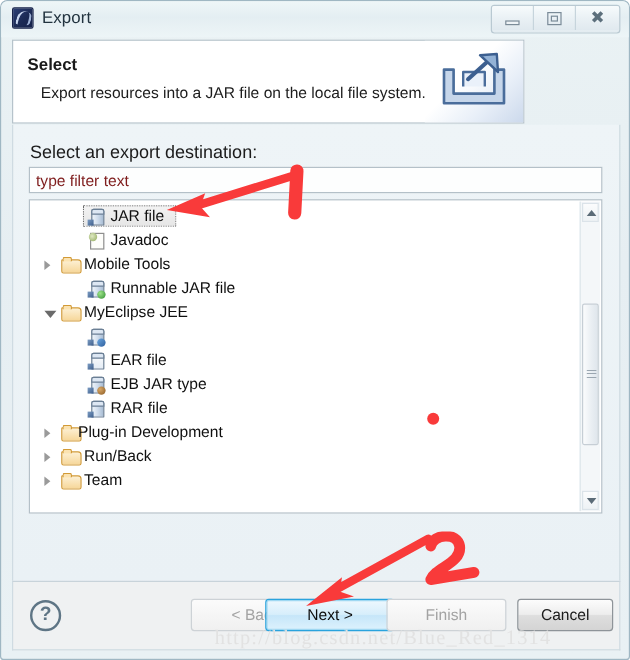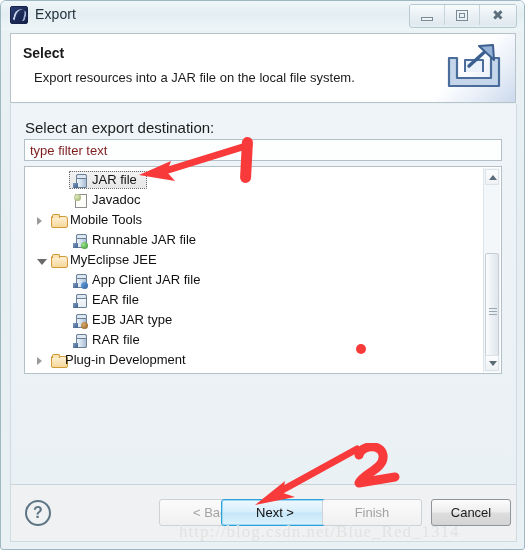"Select" .header { width: 506px -> 427px }
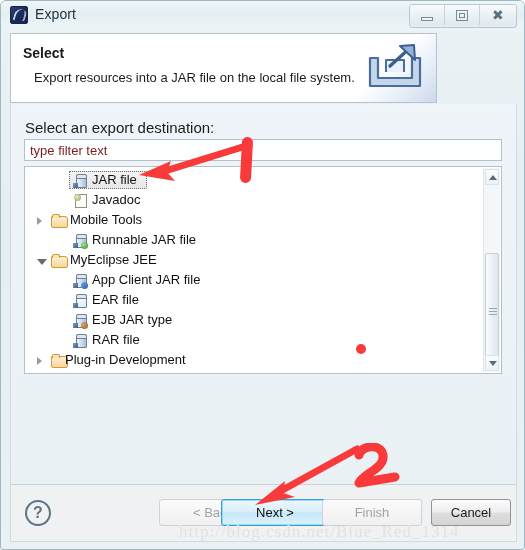"JAR file" .tree-wrap { height: 208px -> 262px }
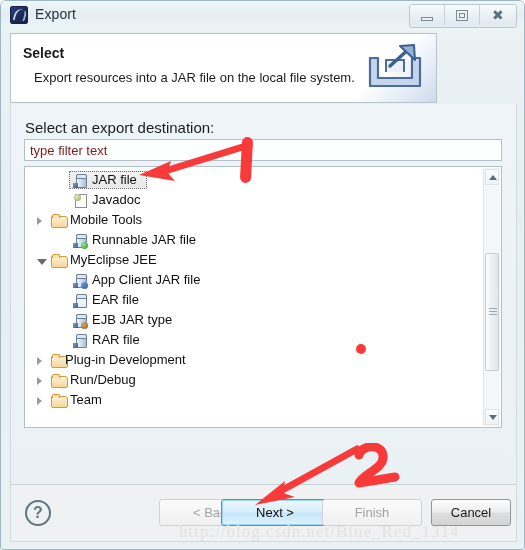"App Client JAR file" span.lbl { html: <span>App Client JAR file</span> -> none }
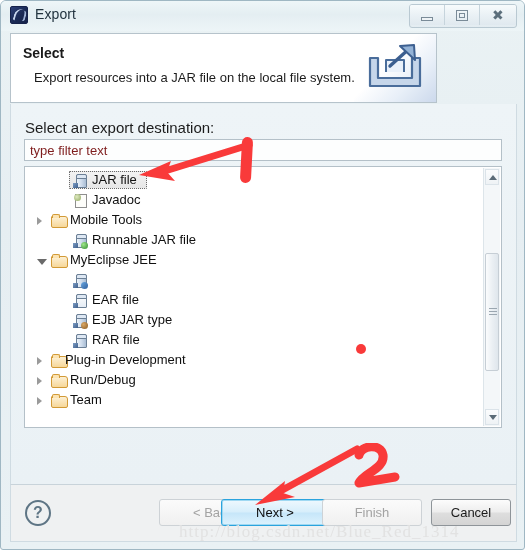"Run/Debug" span.lbl { text: Run/Debug -> Run/Back }
